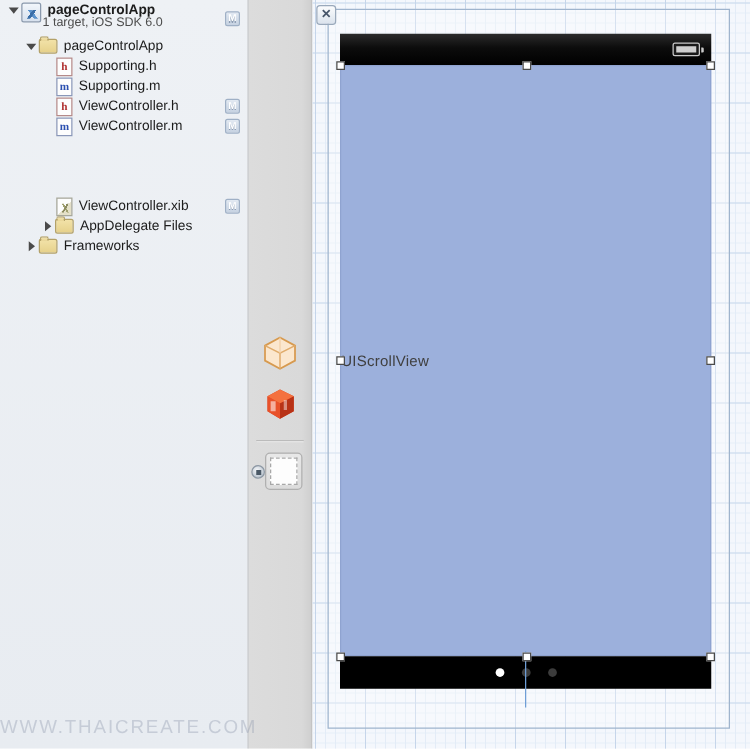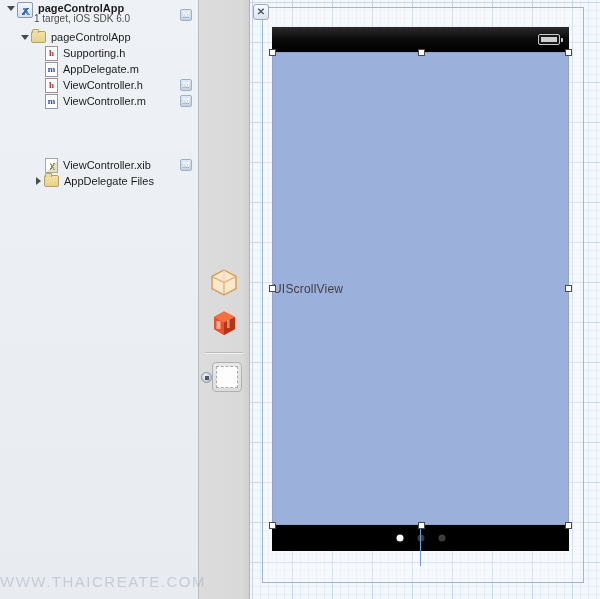"AppDelegate.m" span.nav-label { text: AppDelegate.m -> Supporting.m }
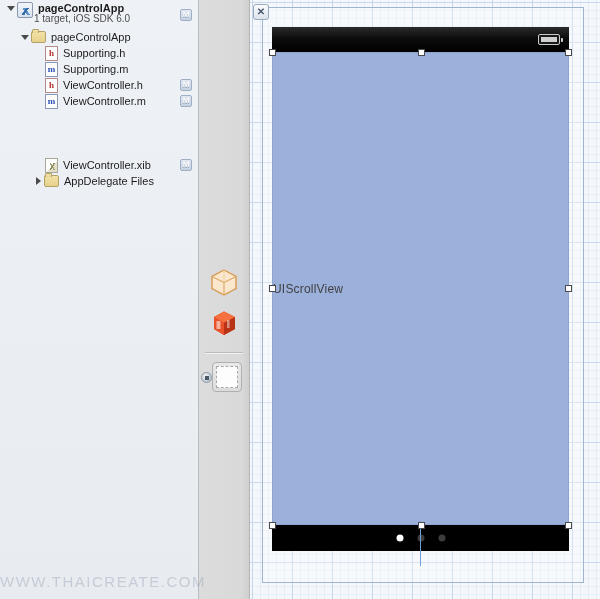"Frameworks" div.nav-row { html: none -> <div> <span></span> <span></span> <span>Frameworks</span> </div> }
